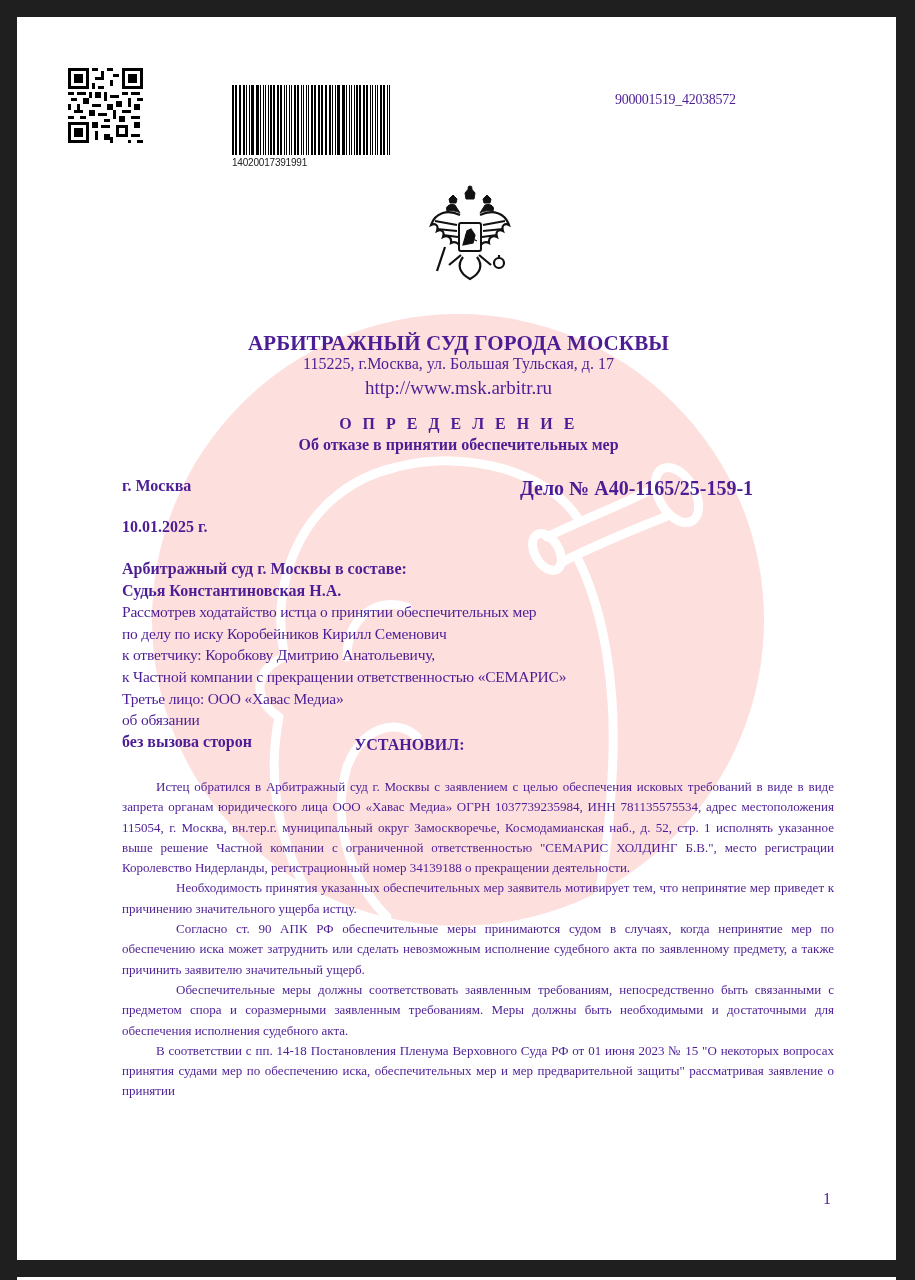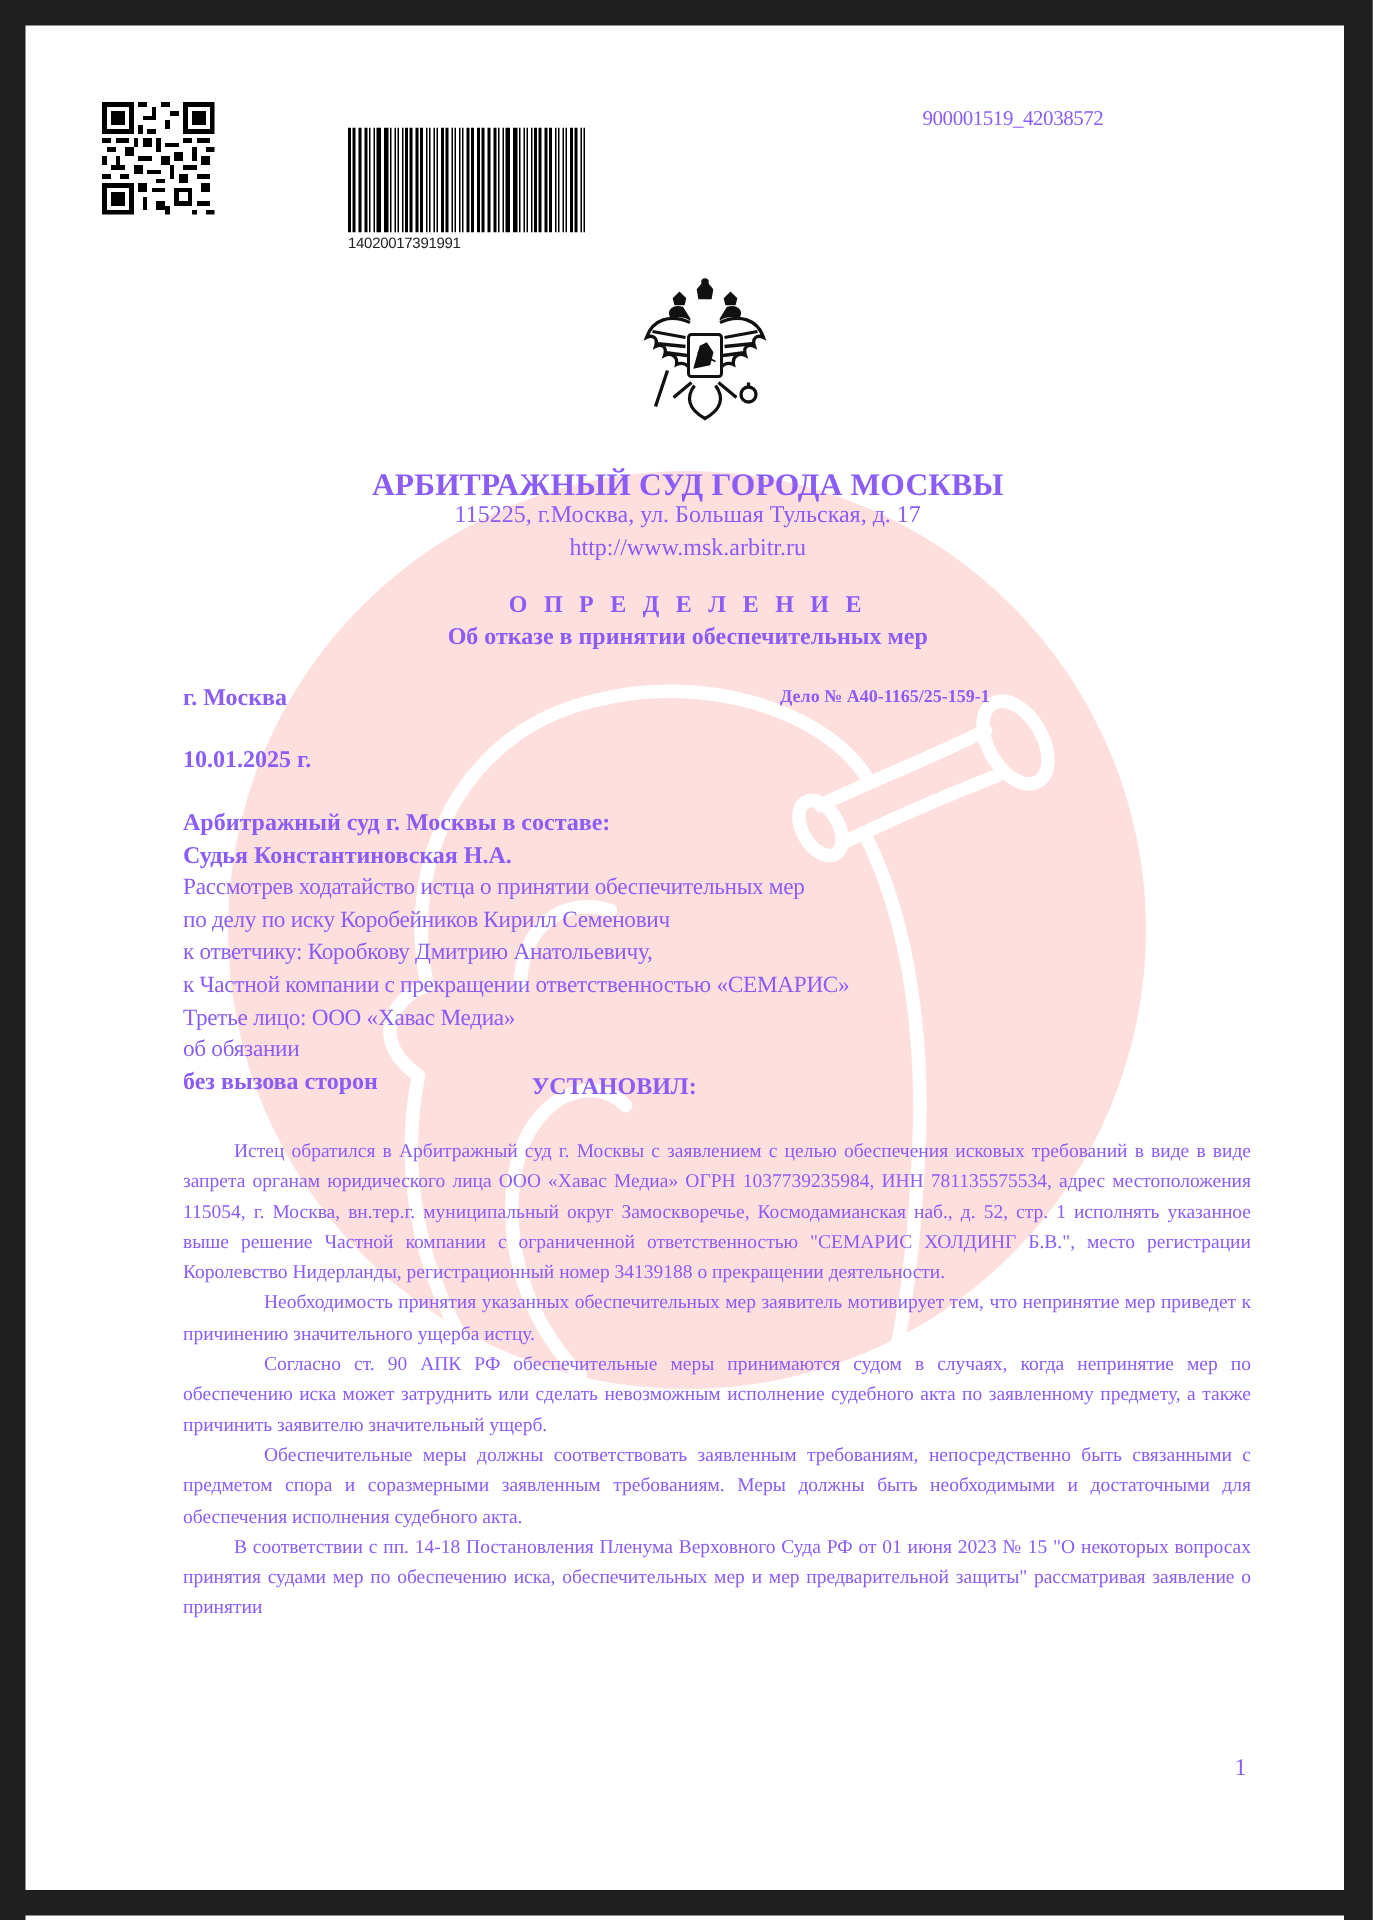"900001519_42038572" .serif { color: #8b5cf6 -> #4c1d95; margin-top: none -> 20px }
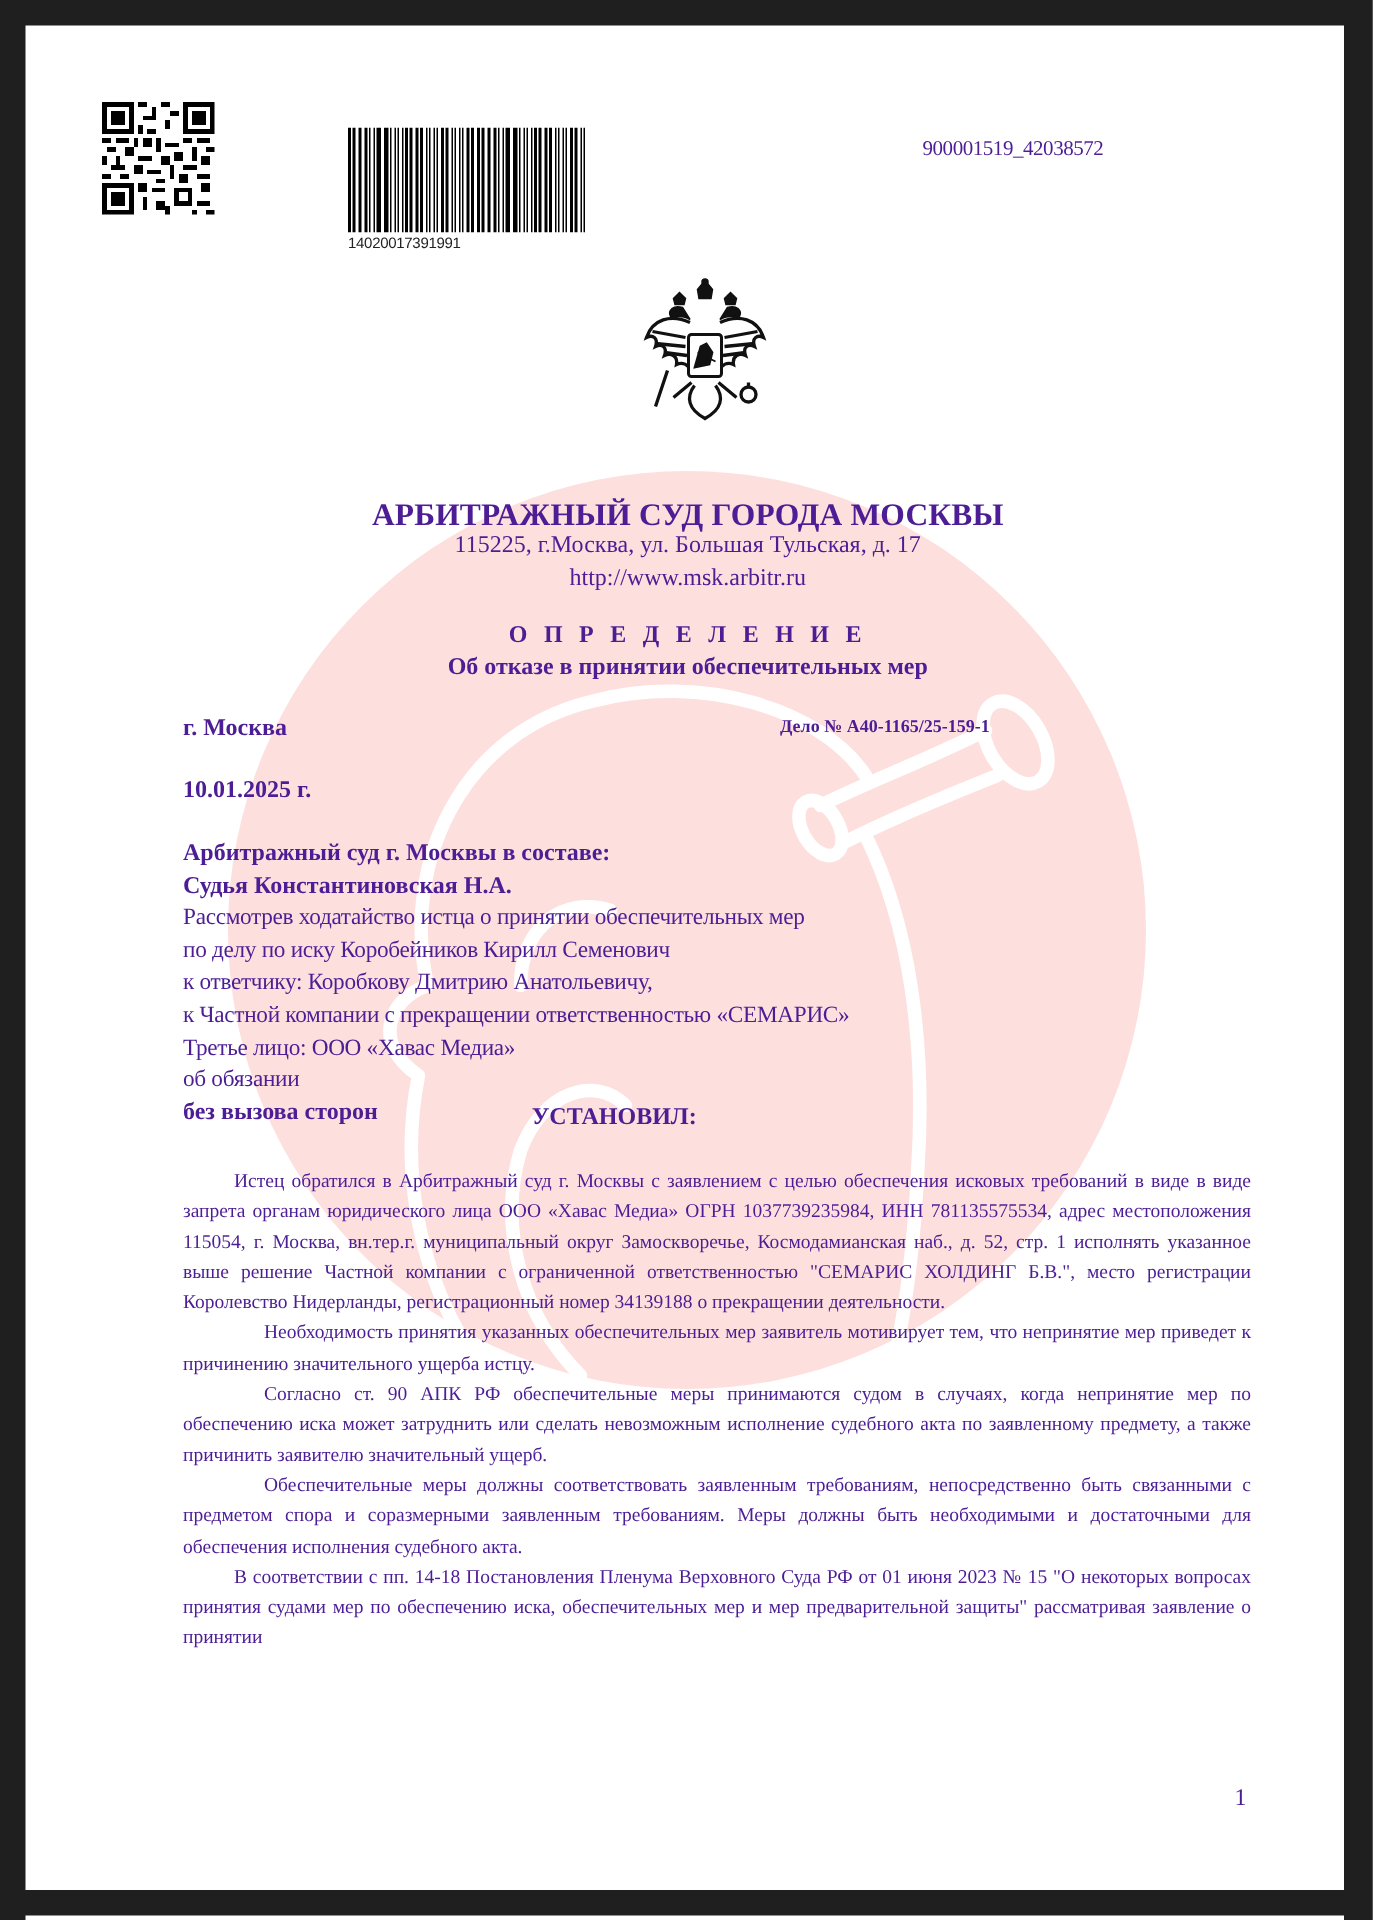"http://www.msk.arbitr.ru" .court-url { font-size: 16px -> 19px }
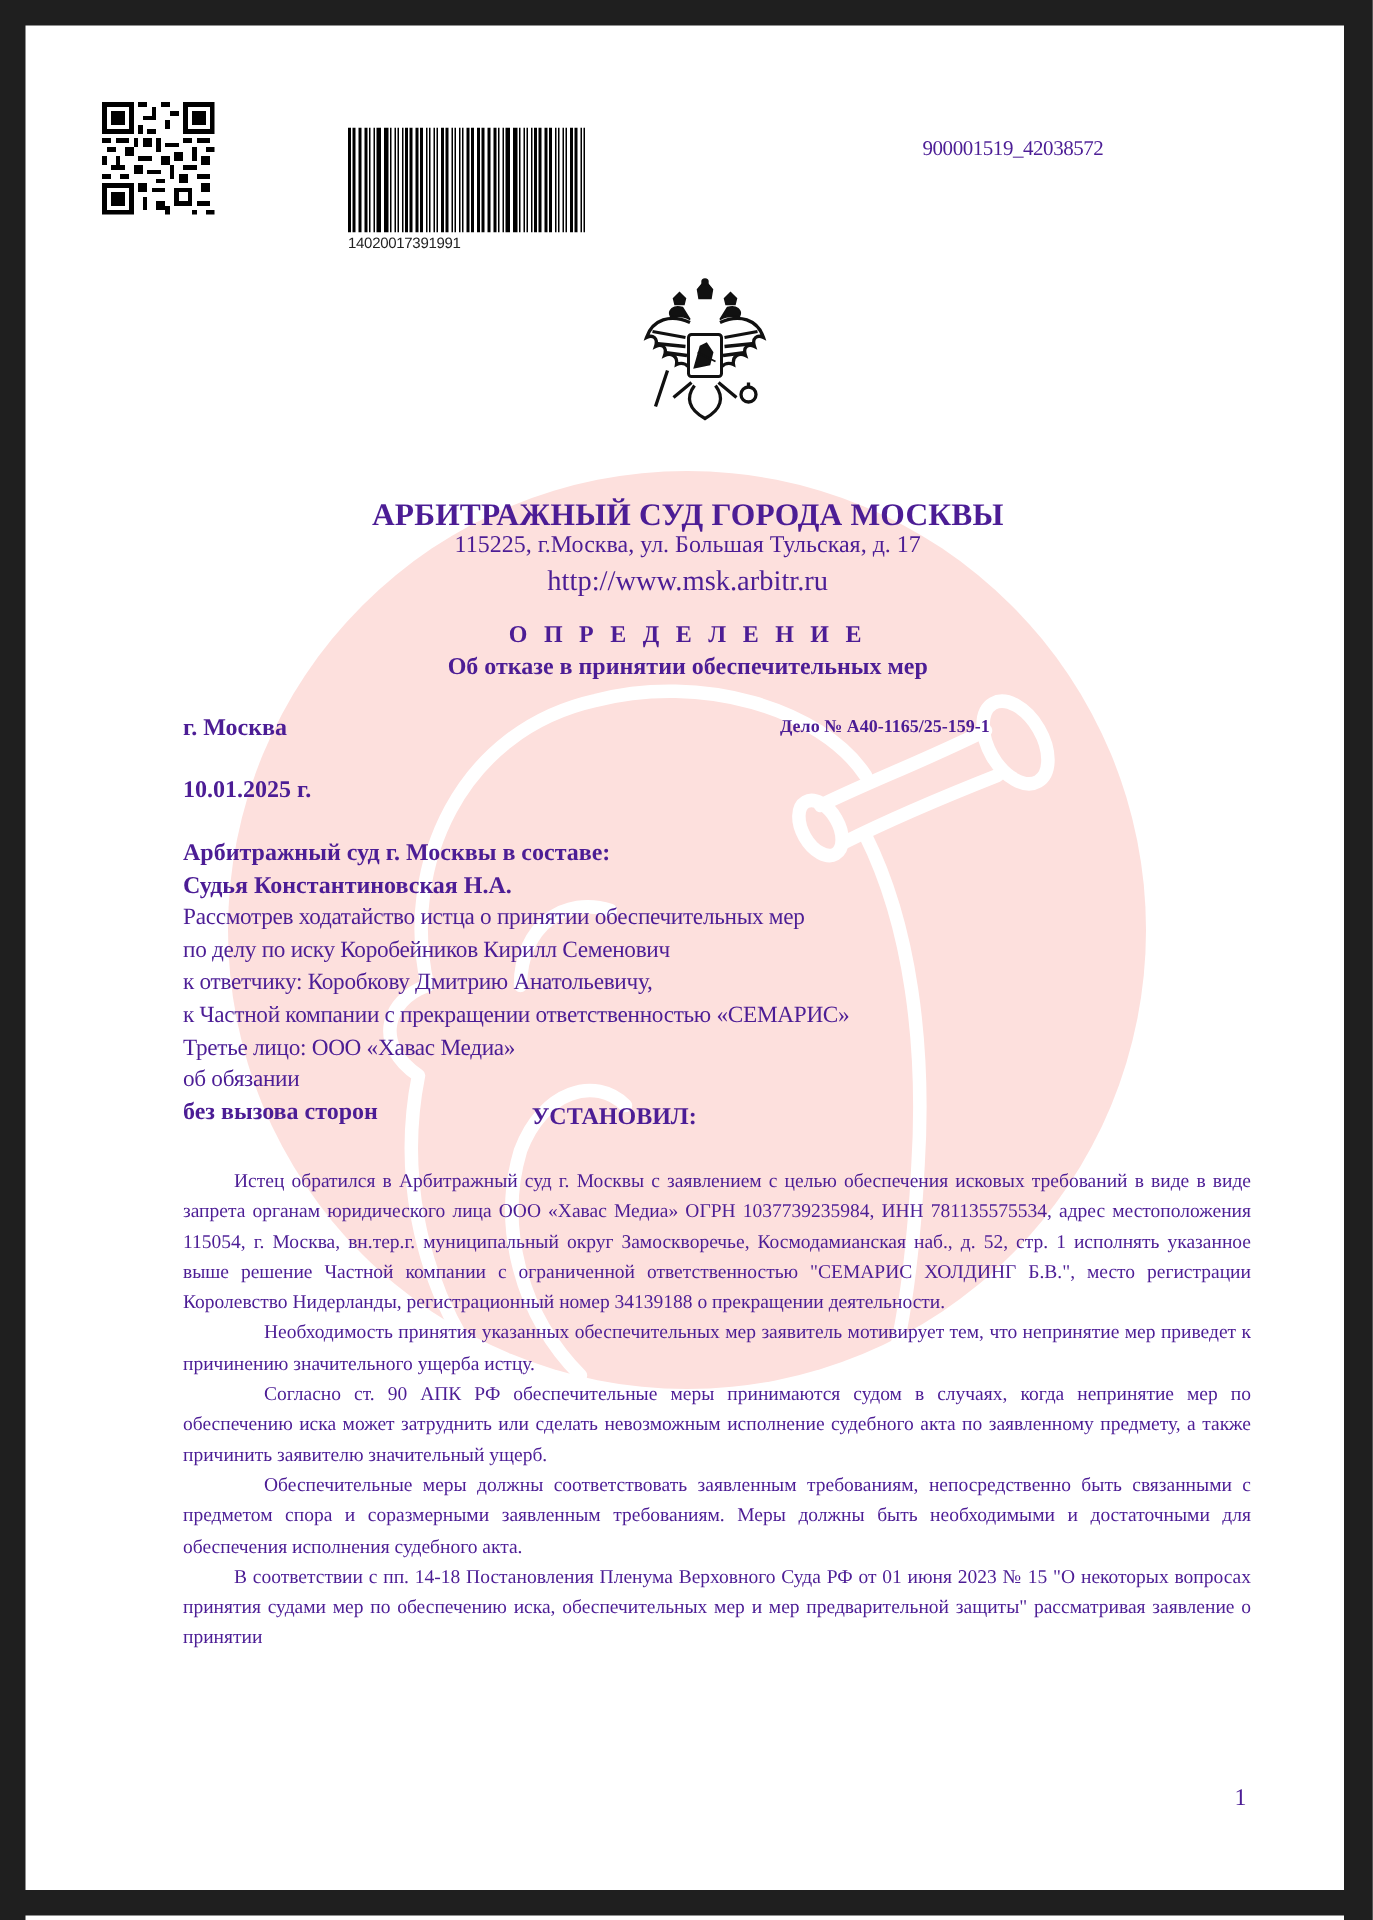"Дело № А40-1165/25-159-1" .case { font-size: 12px -> 20px }
